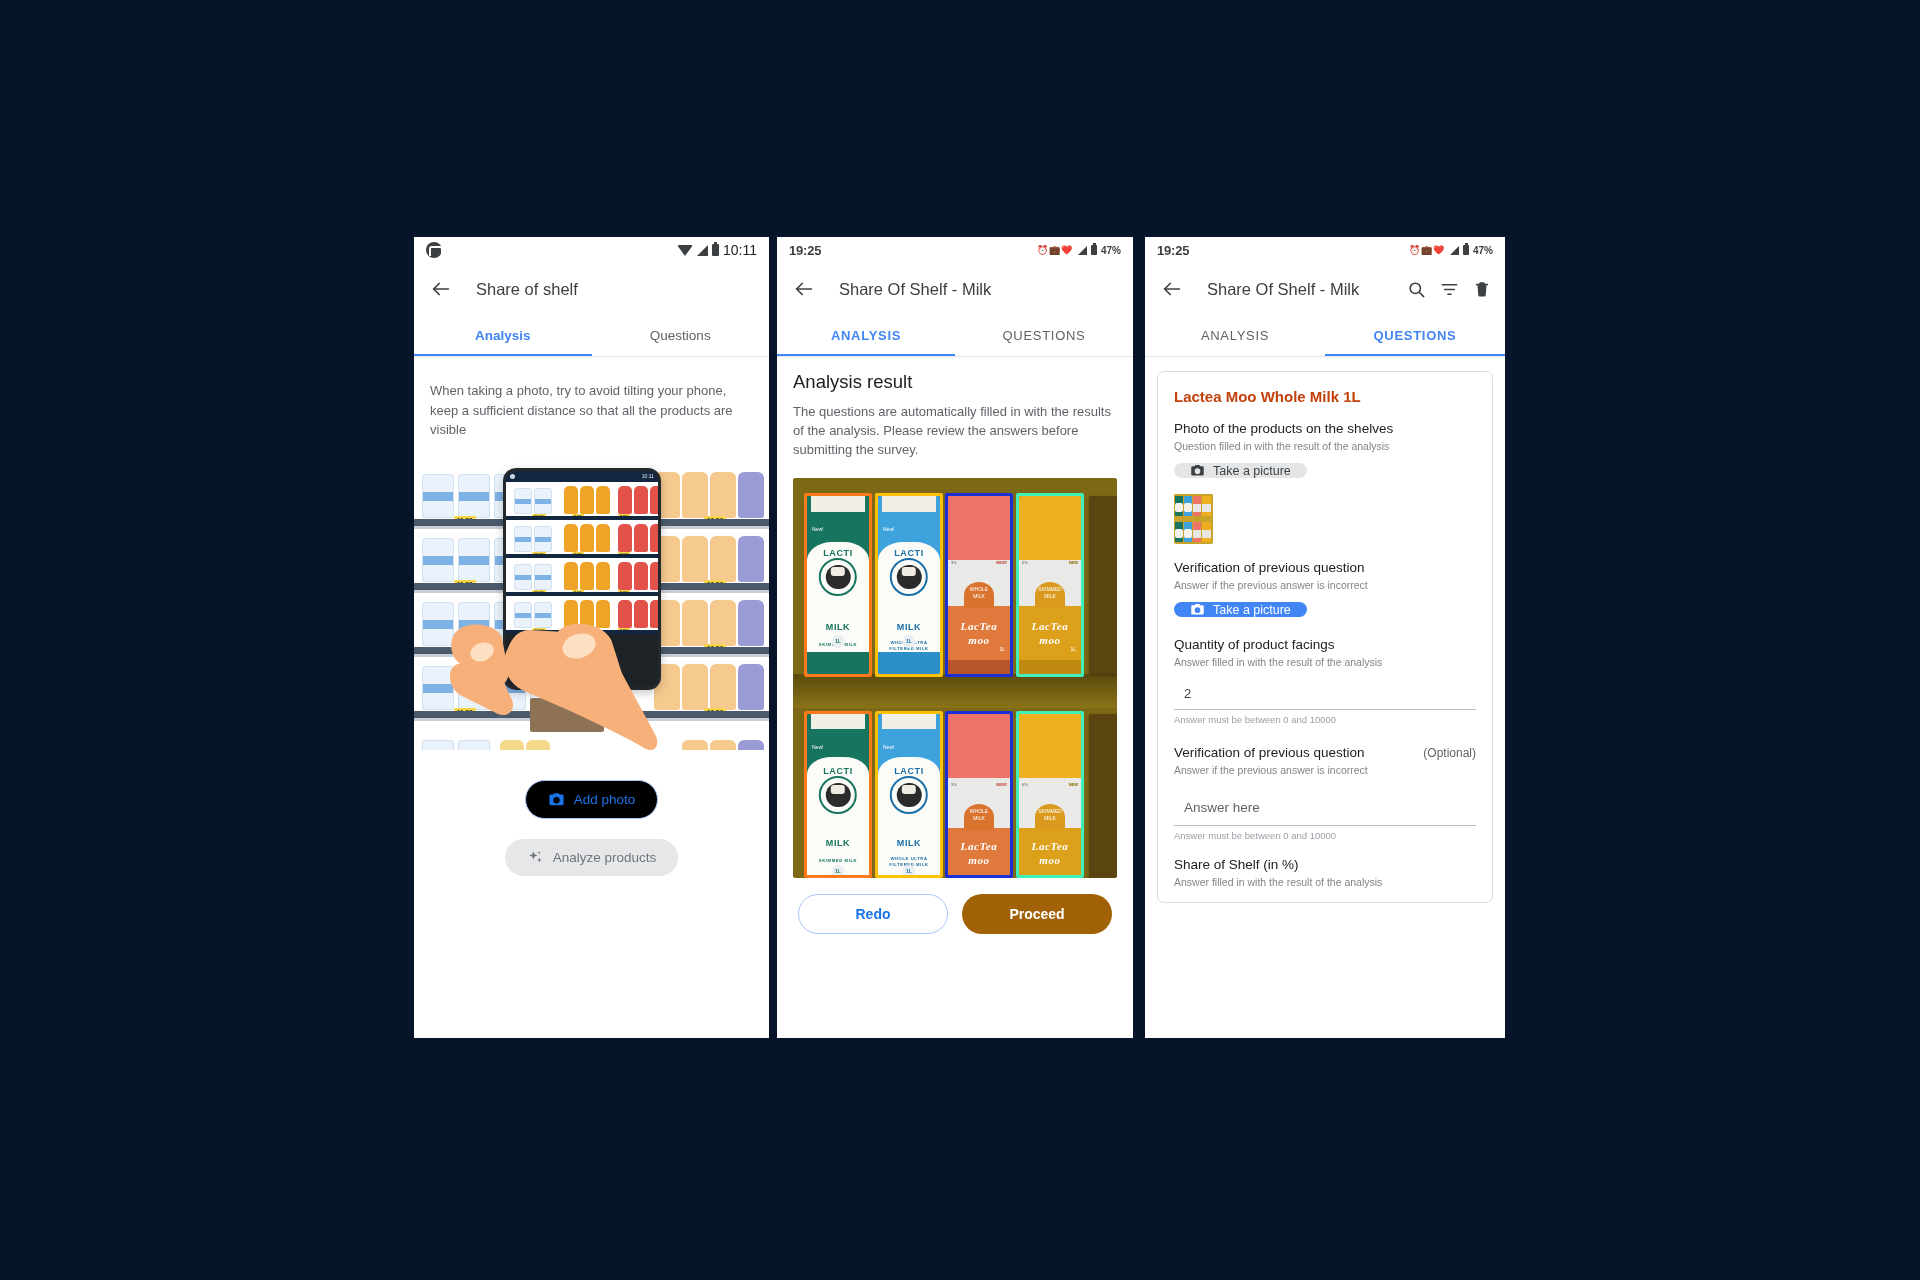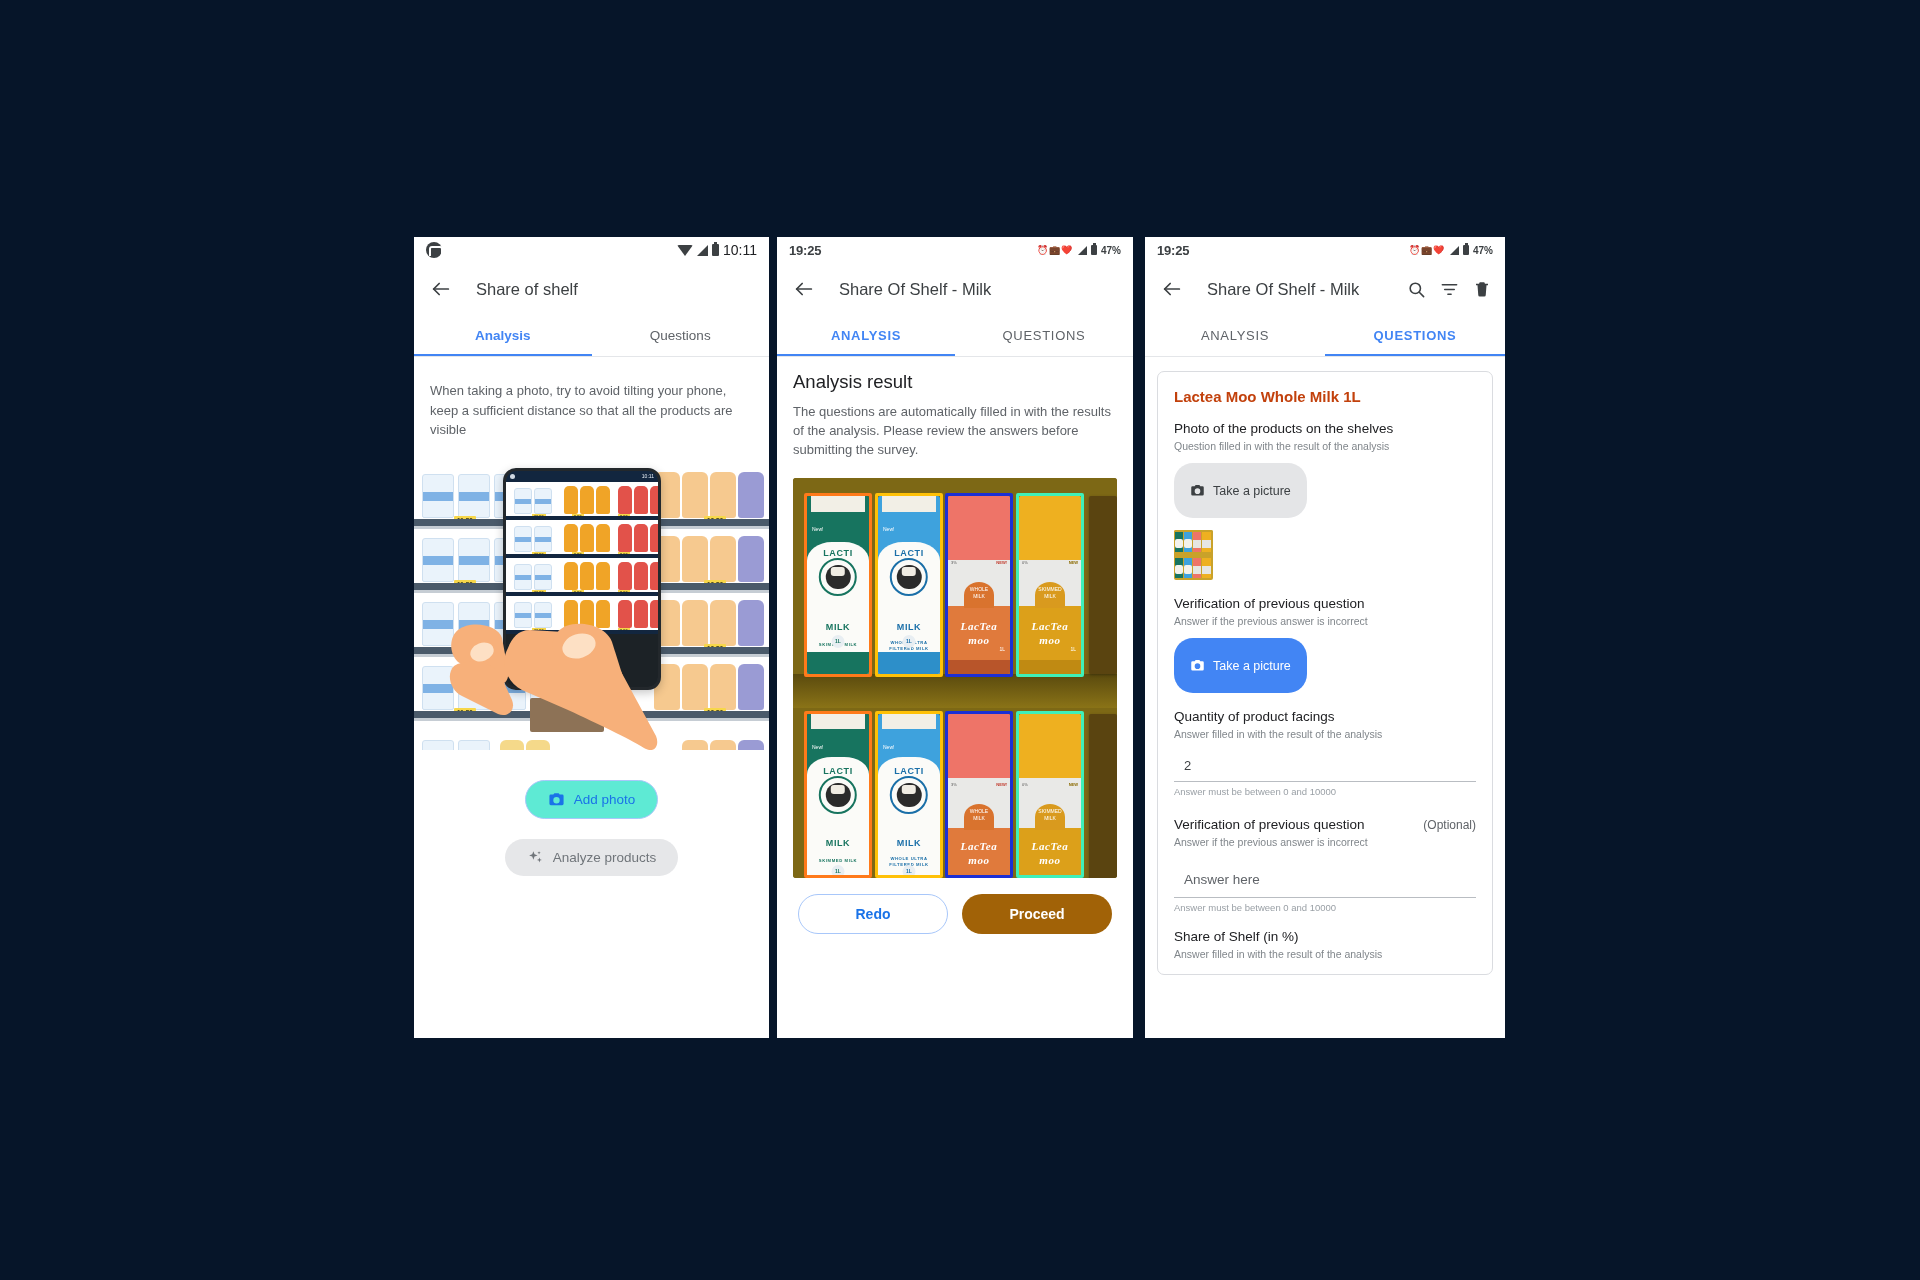"Take a picture" .pill { padding: 20px 16px -> 0 16px }
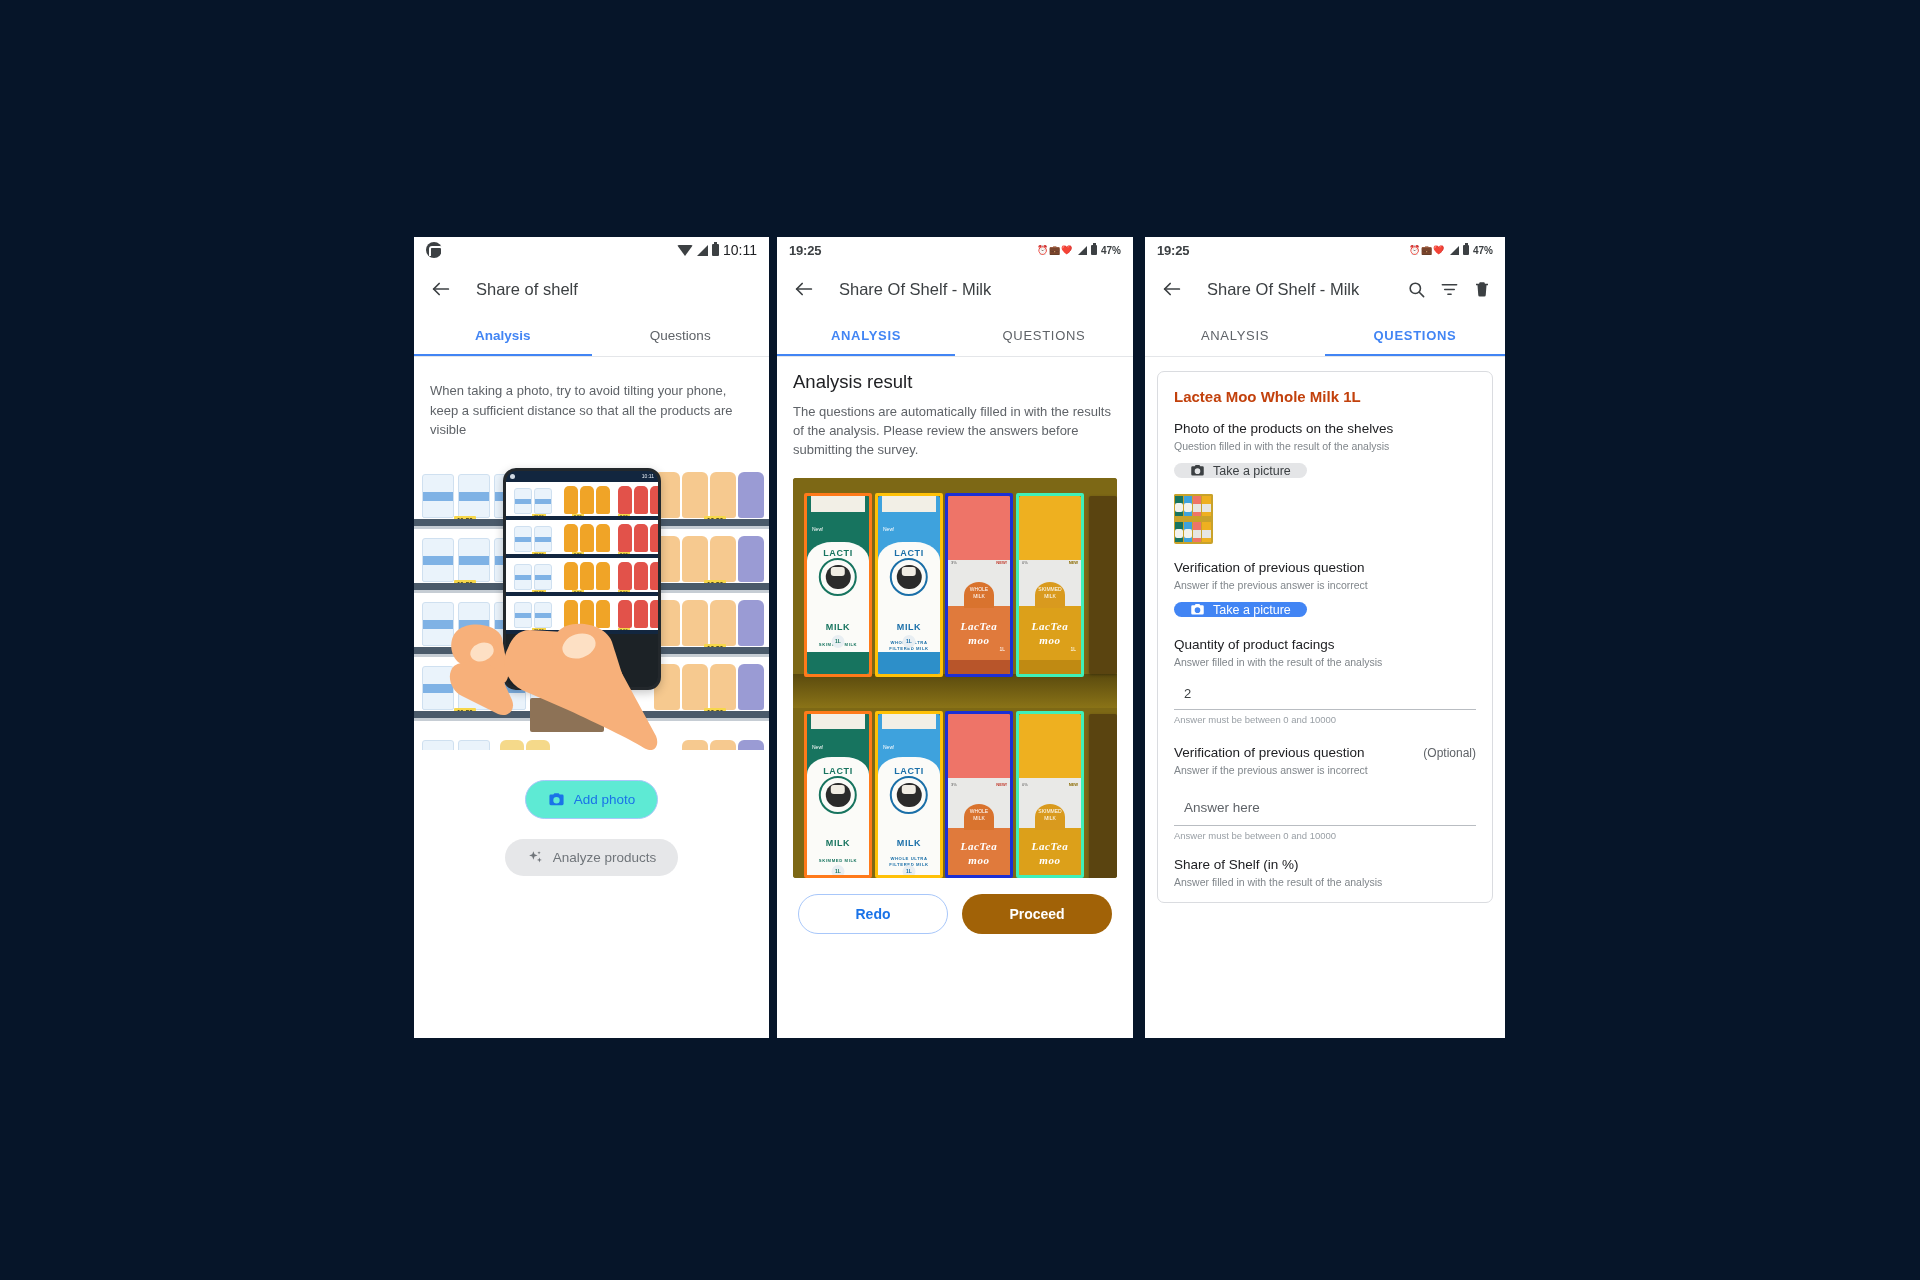"Add photo" .btn-outline { background: #5eead4 -> #000000 }
